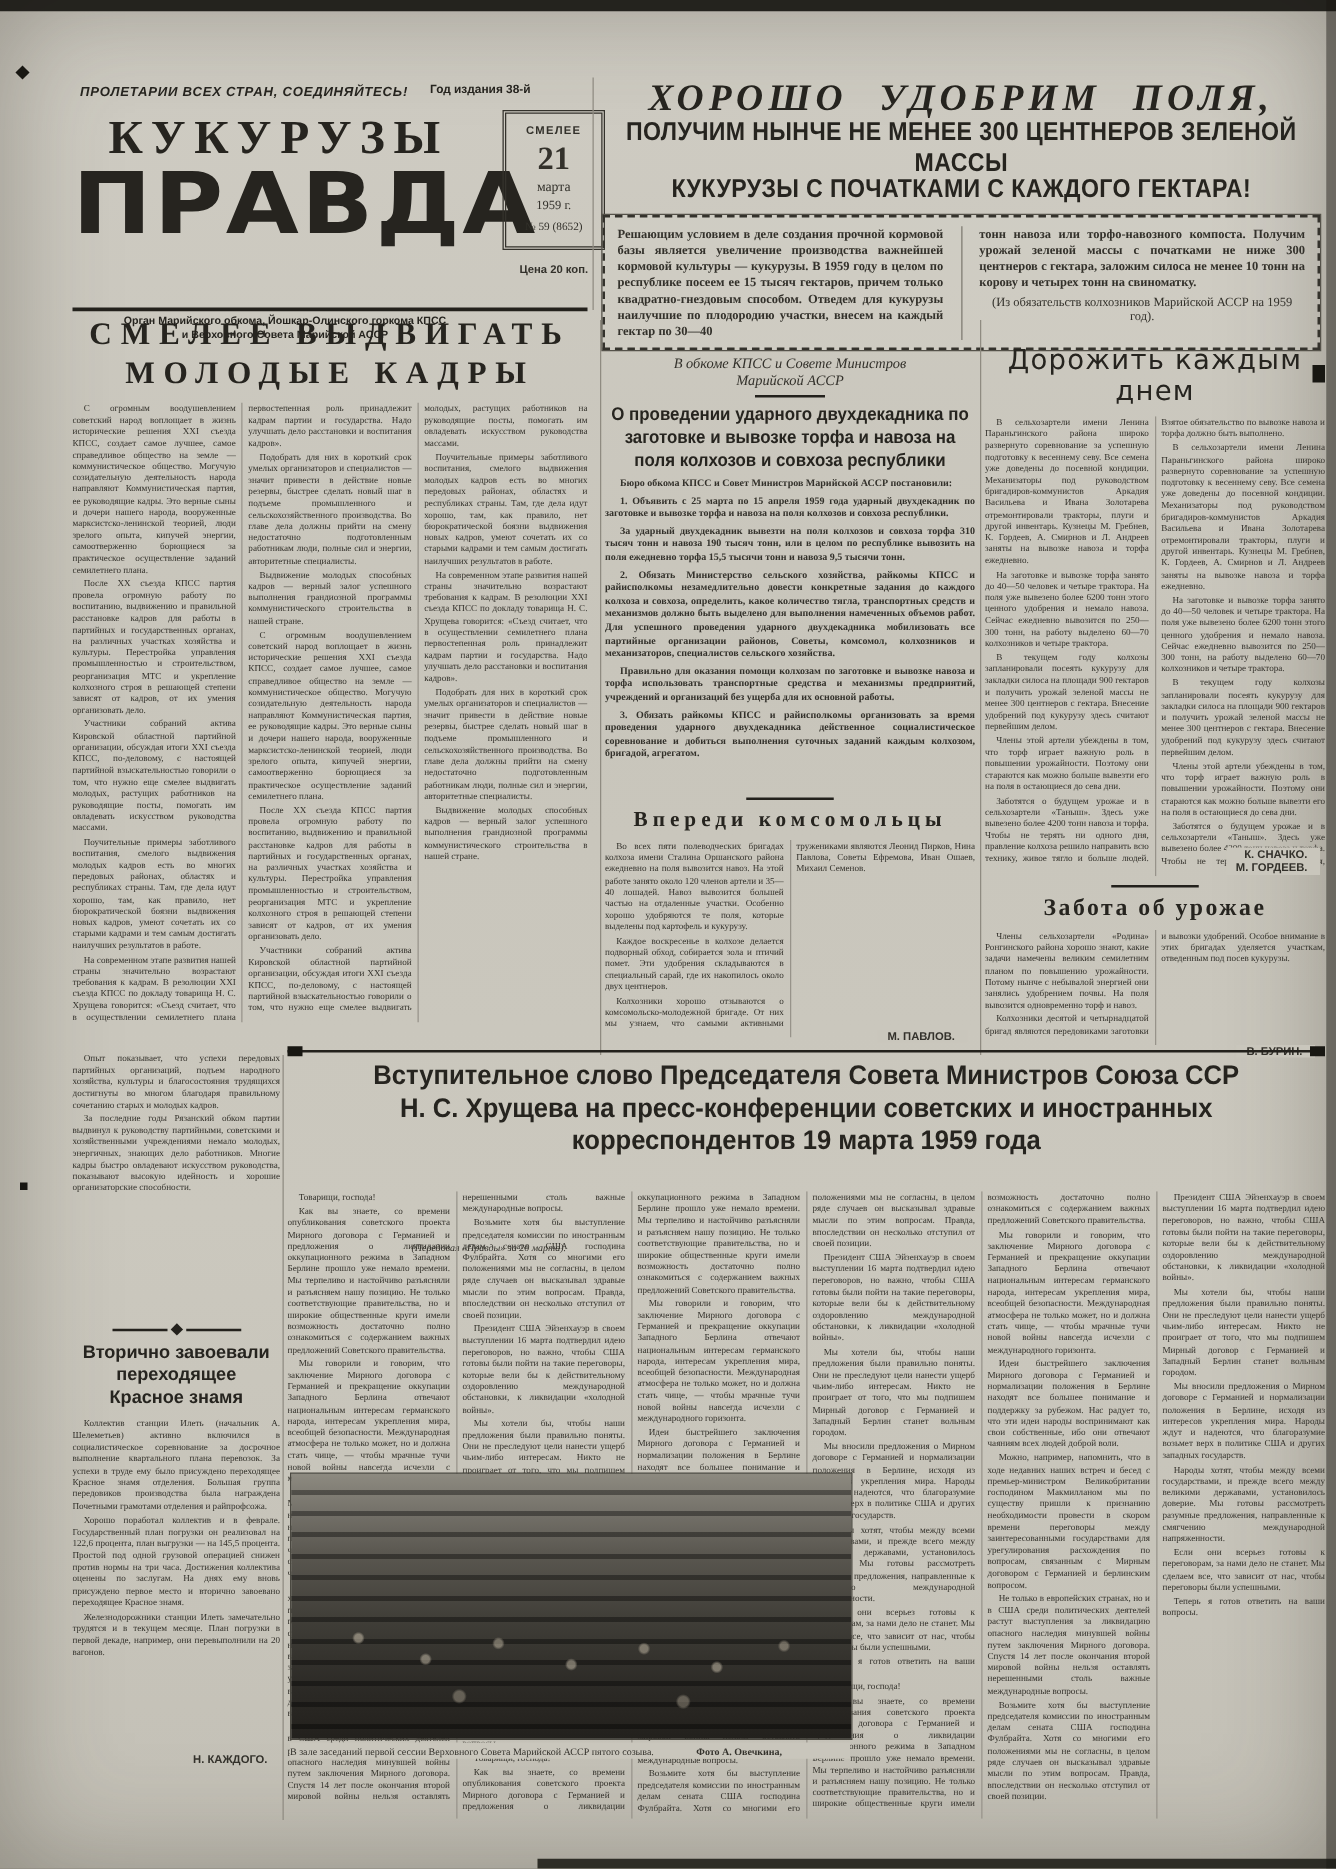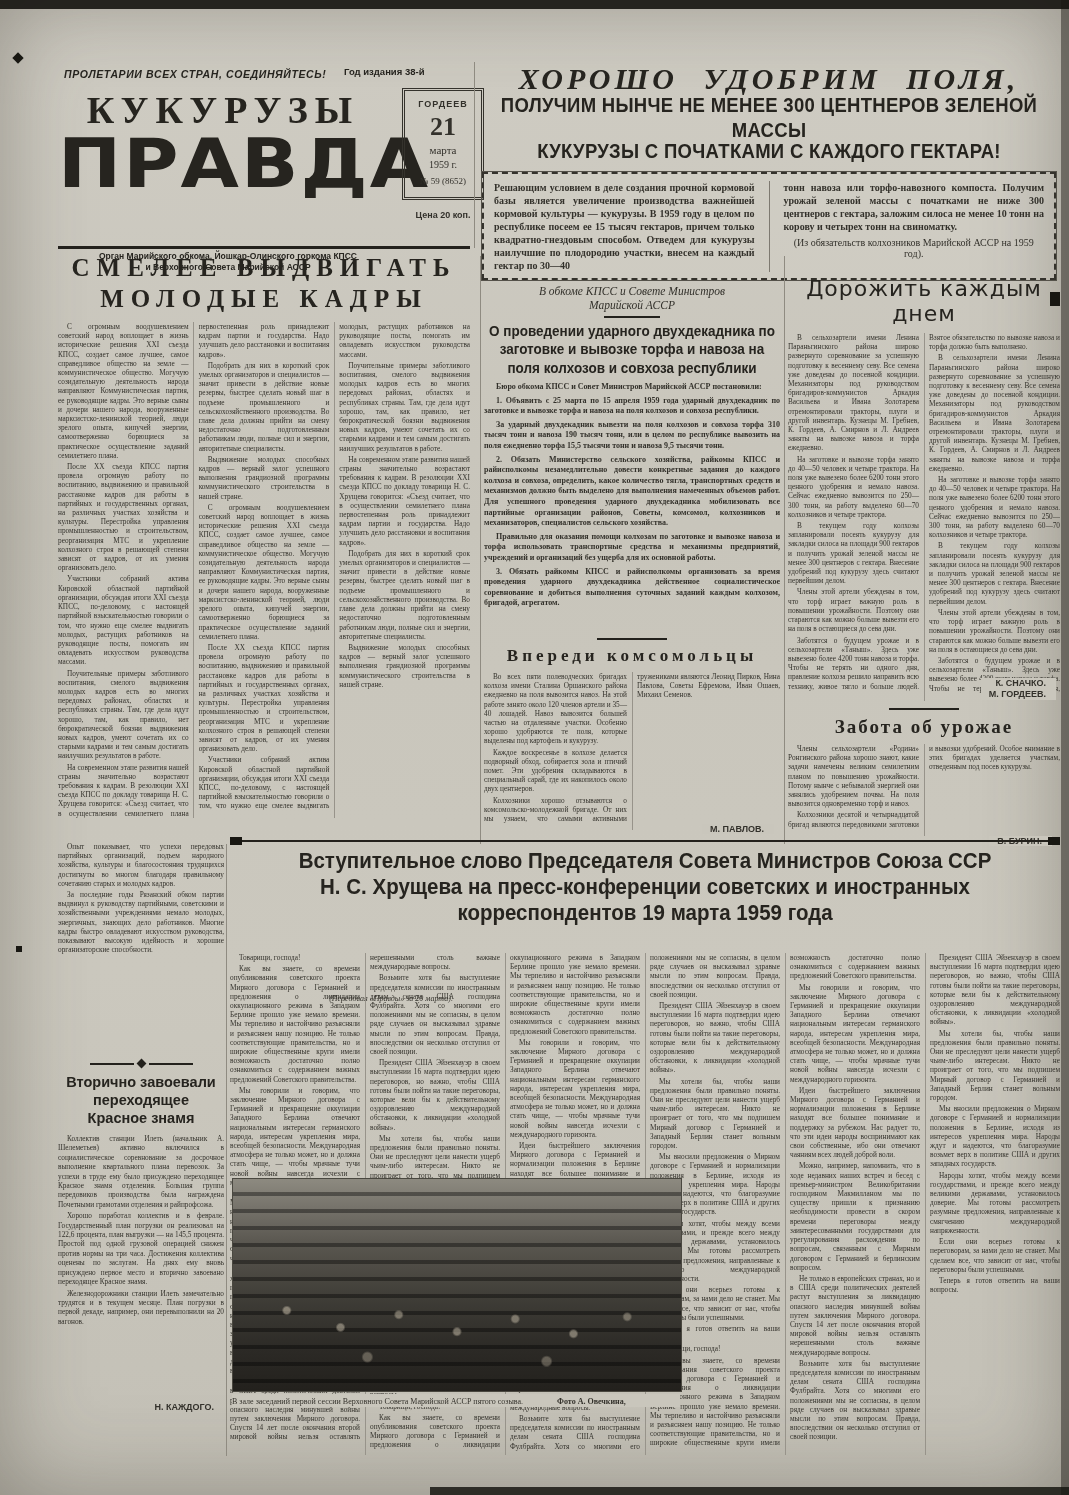"ГОРДЕЕВ" div.db-wd { text: ГОРДЕЕВ -> СМЕЛЕЕ }
